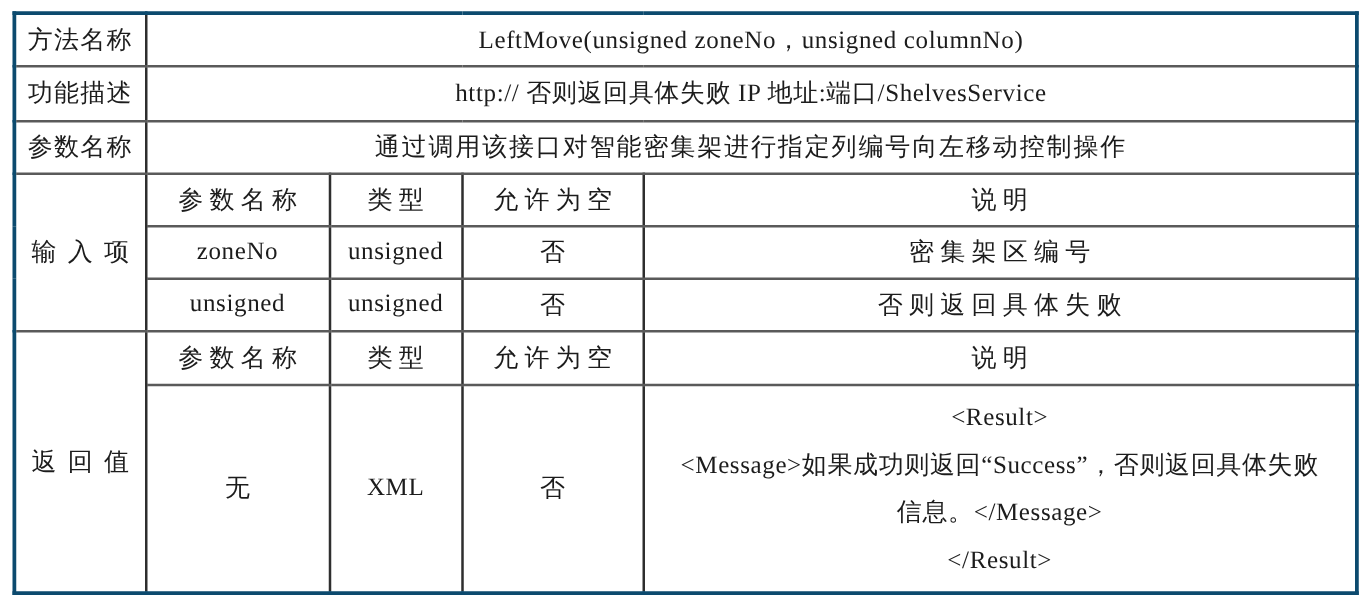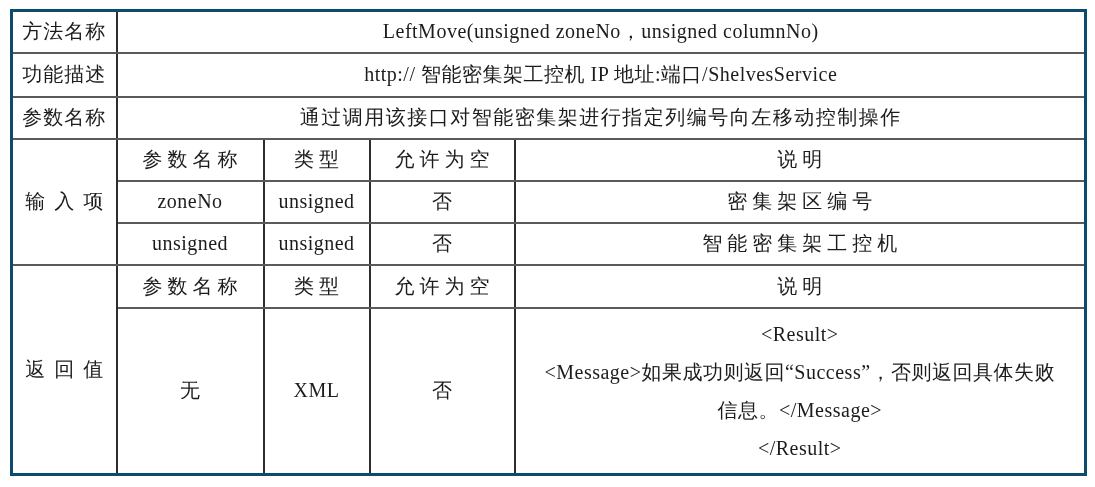"http:// 智能密集架工控机 IP 地址:端口/ShelvesService" td.value { text: 智能密集架工控机 -> 否则返回具体失败 }
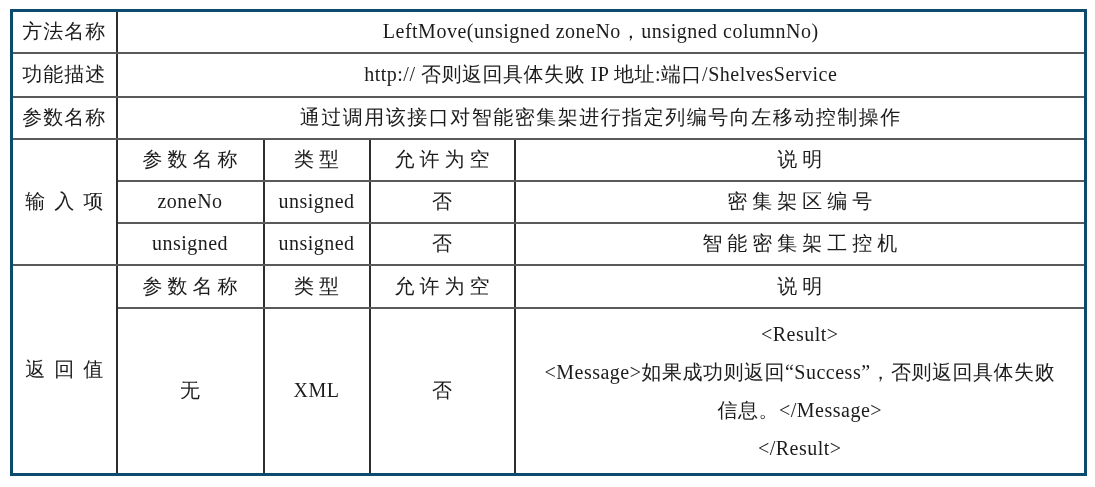"智能密集架工控机" td.desc { text: 智能密集架工控机 -> 否则返回具体失败 }
